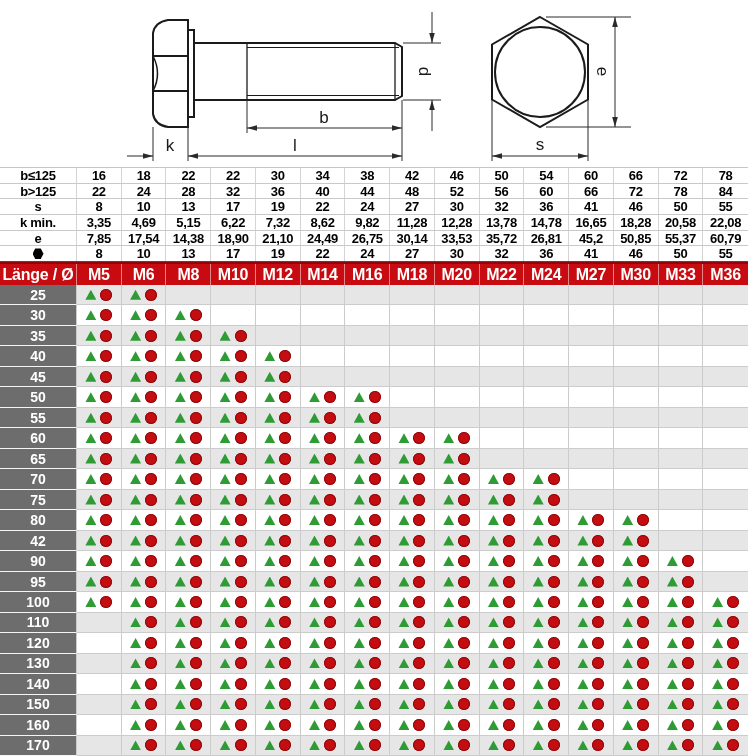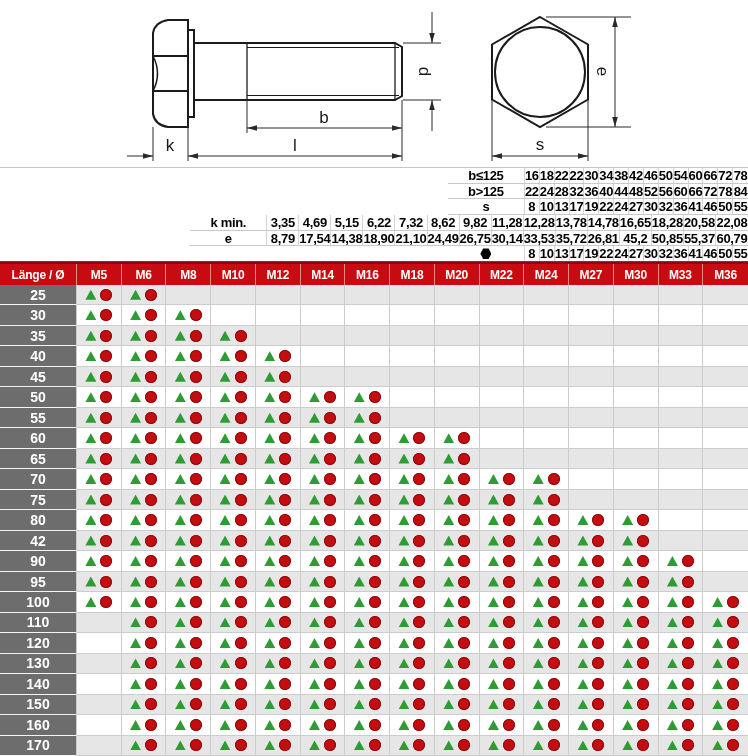"b≤125" .spec { align-items: flex-end -> none }
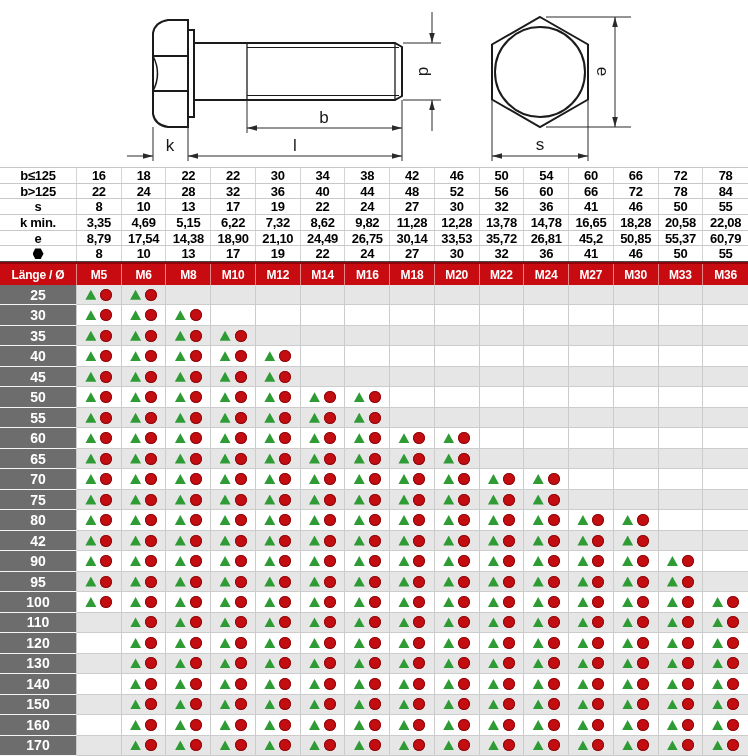"8,79" div.spec-cell { text: 8,79 -> 7,85 }
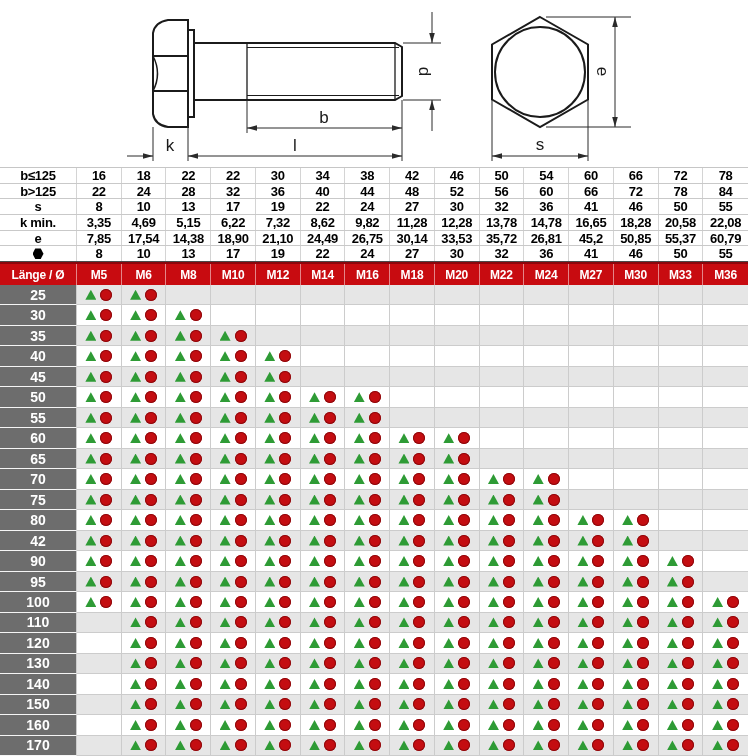"Länge / Ø" .mh-cell { font-size: 12px -> 16px }
